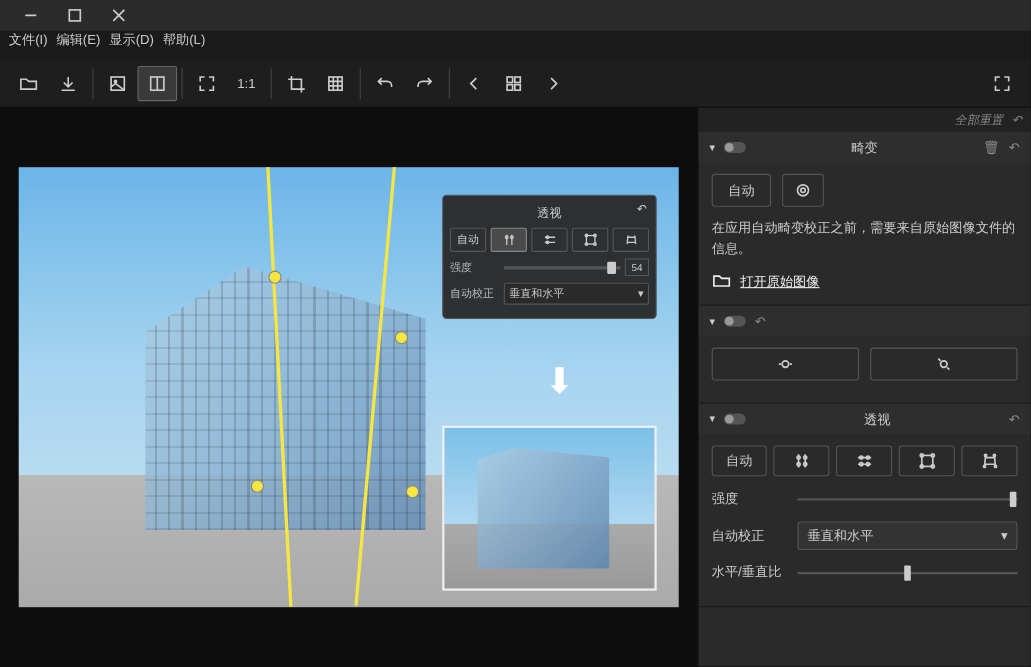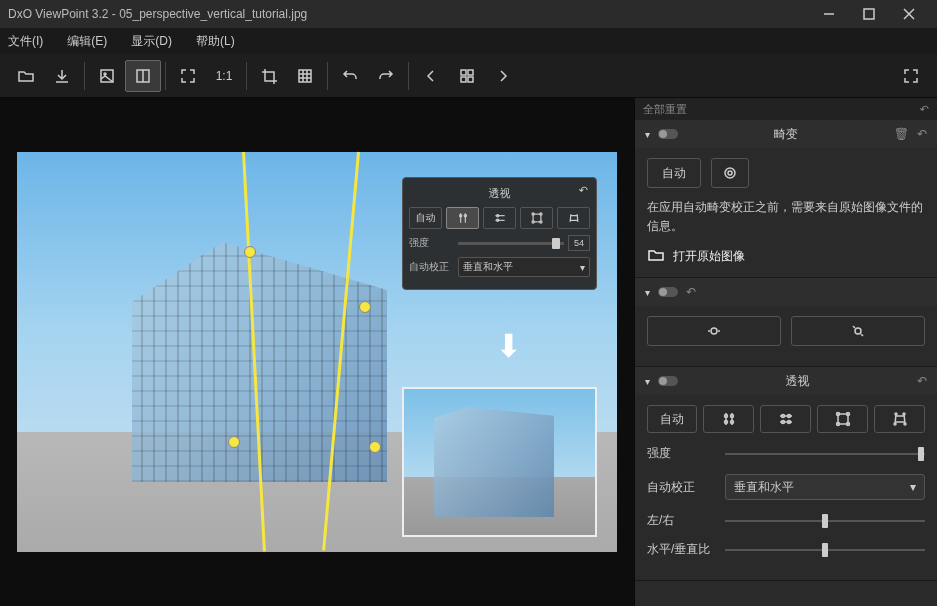"DxO ViewPoint 3.2 -" span.title { html: <span>DxO ViewPoint 3.2 - 05_perspective_vertical_tutorial.jpg</span> -> none }
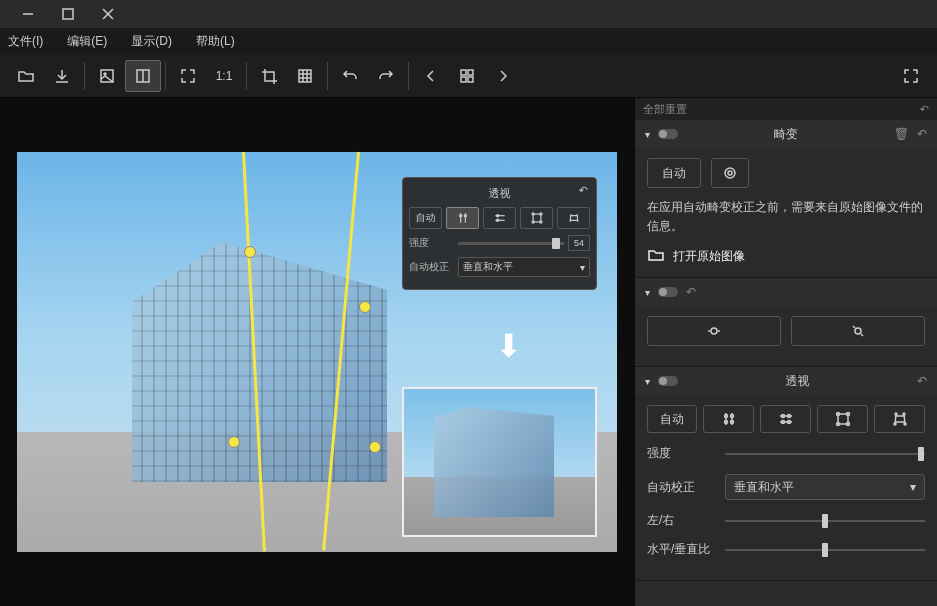"文件(I)" .menubar { align-items: center -> none; gap: 24px -> 8px }
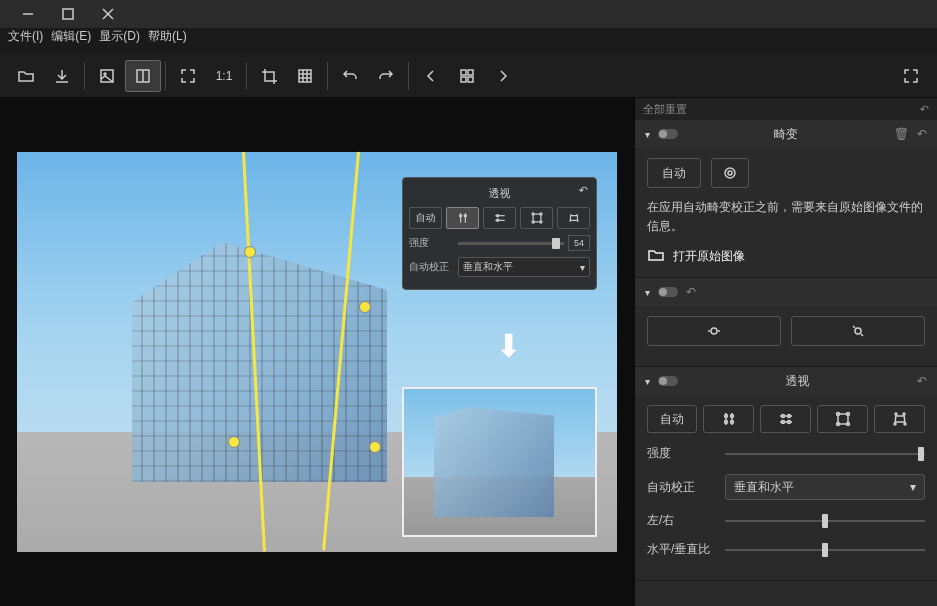"全部重置" .side-header { font-style: none -> italic; justify-content: space-between -> flex-end }
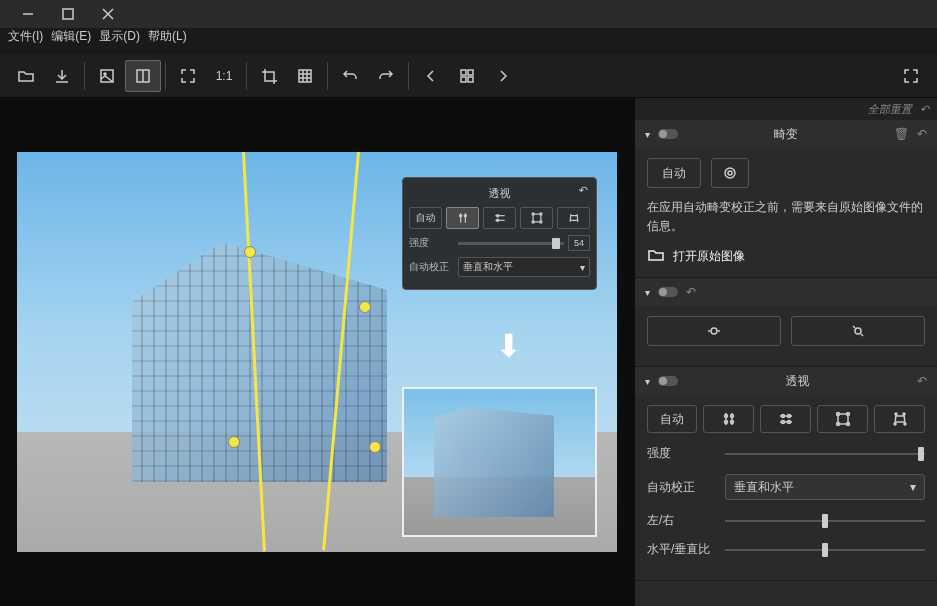"打开原始图像" .link-row .link { text-decoration: none -> underline }
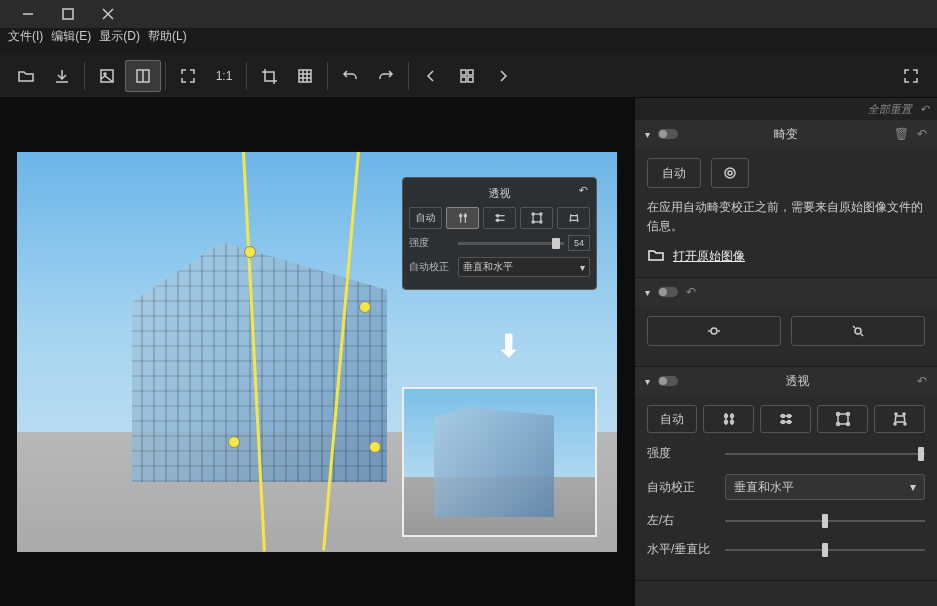"左/右" div.ctrl-row { html: <div> <span>左/右</span> <div> <div></div> </div> </div> -> none }
